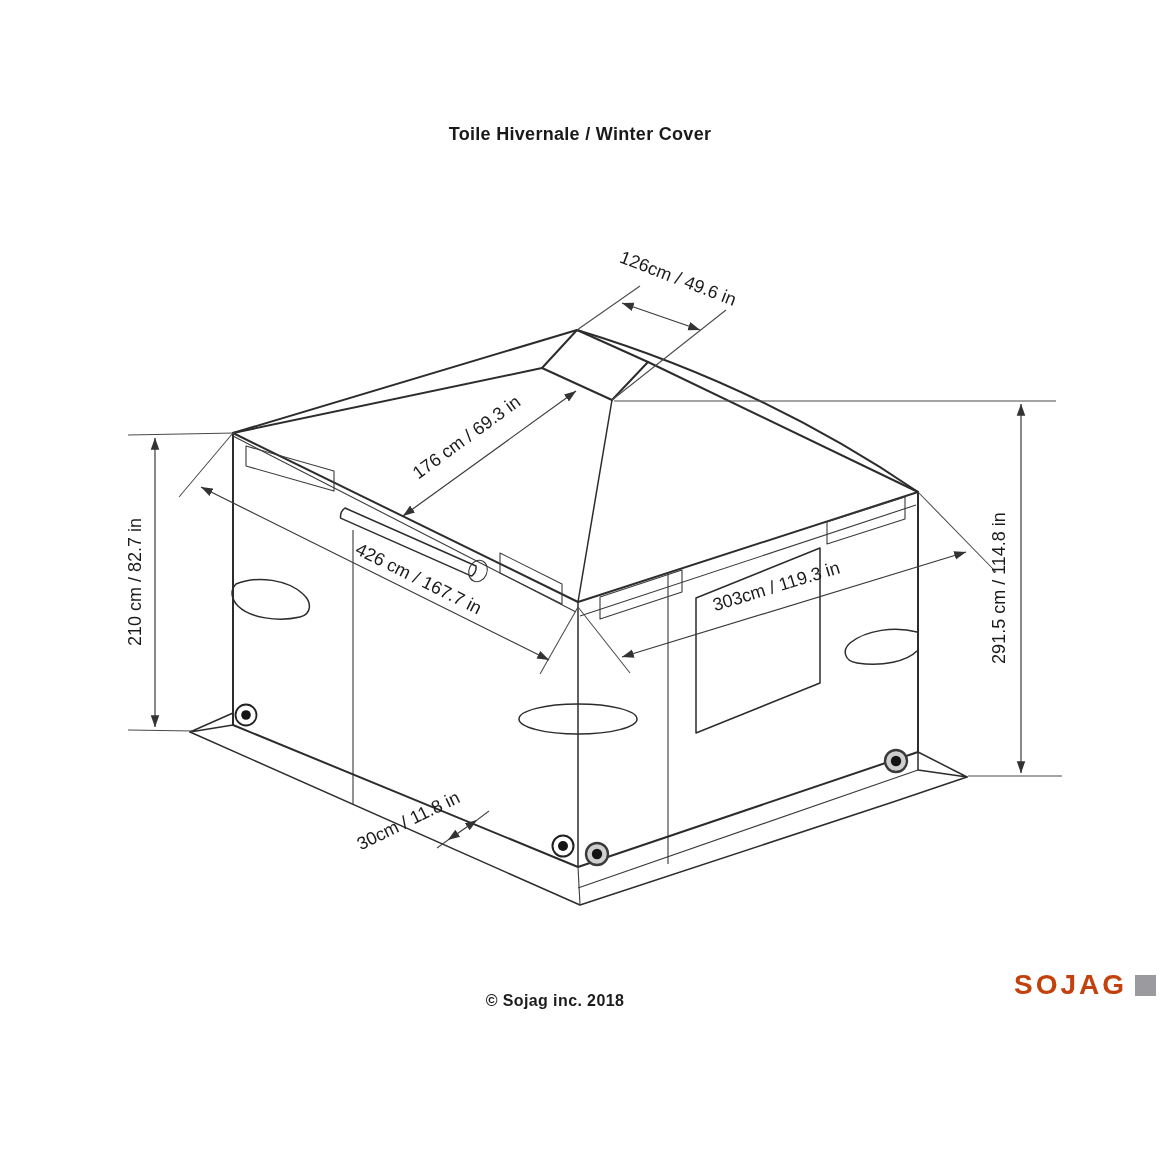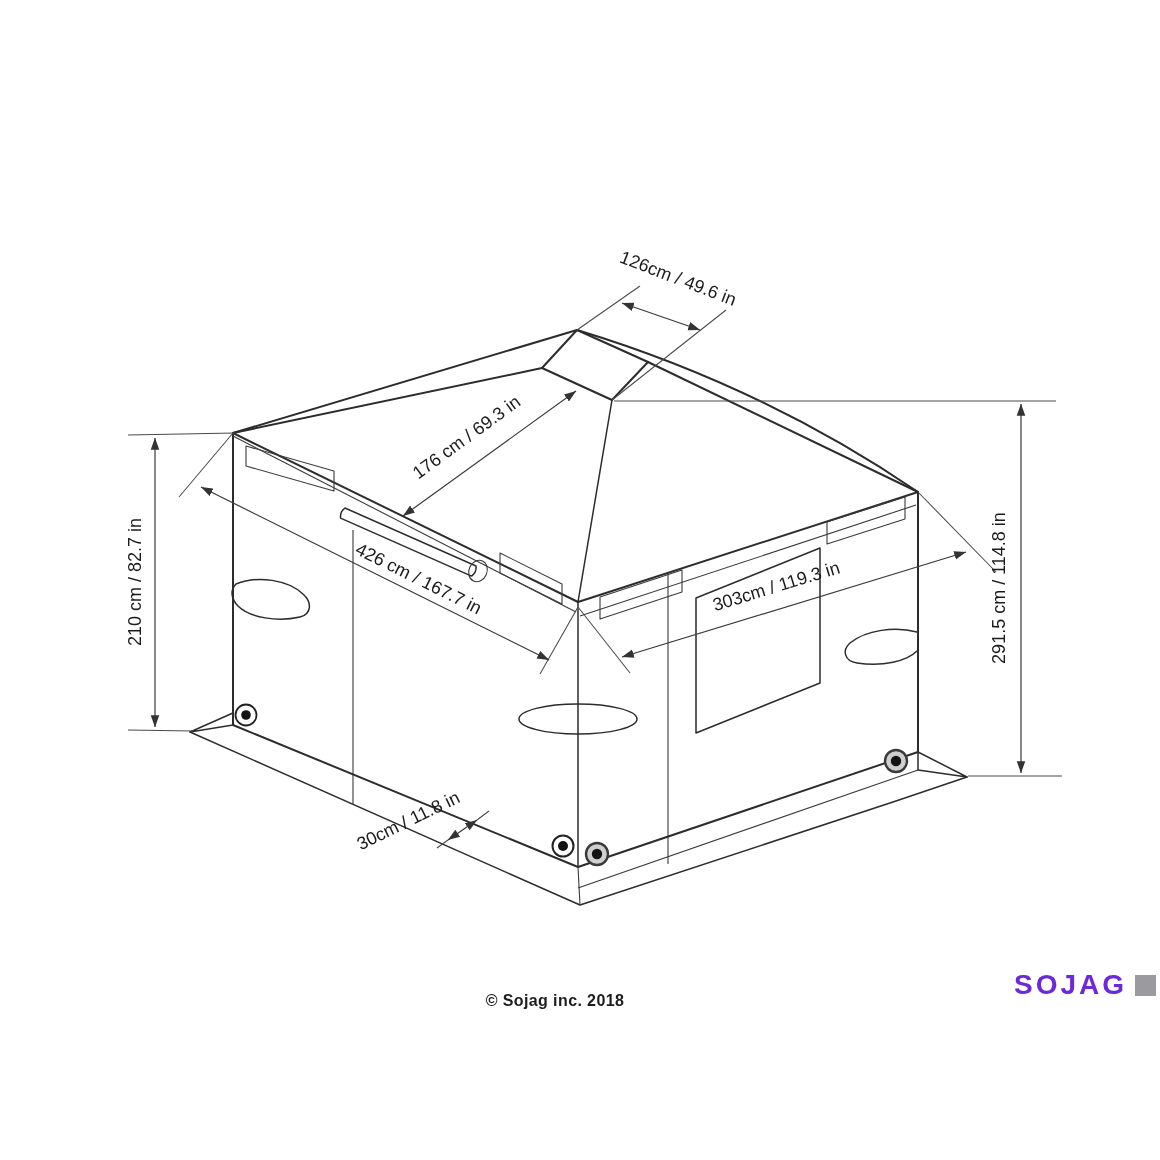"Toile Hivernale / Winter Cover" div.title-line1 { html: none -> <div>Toile Hivernale / Winter Cover</div> }
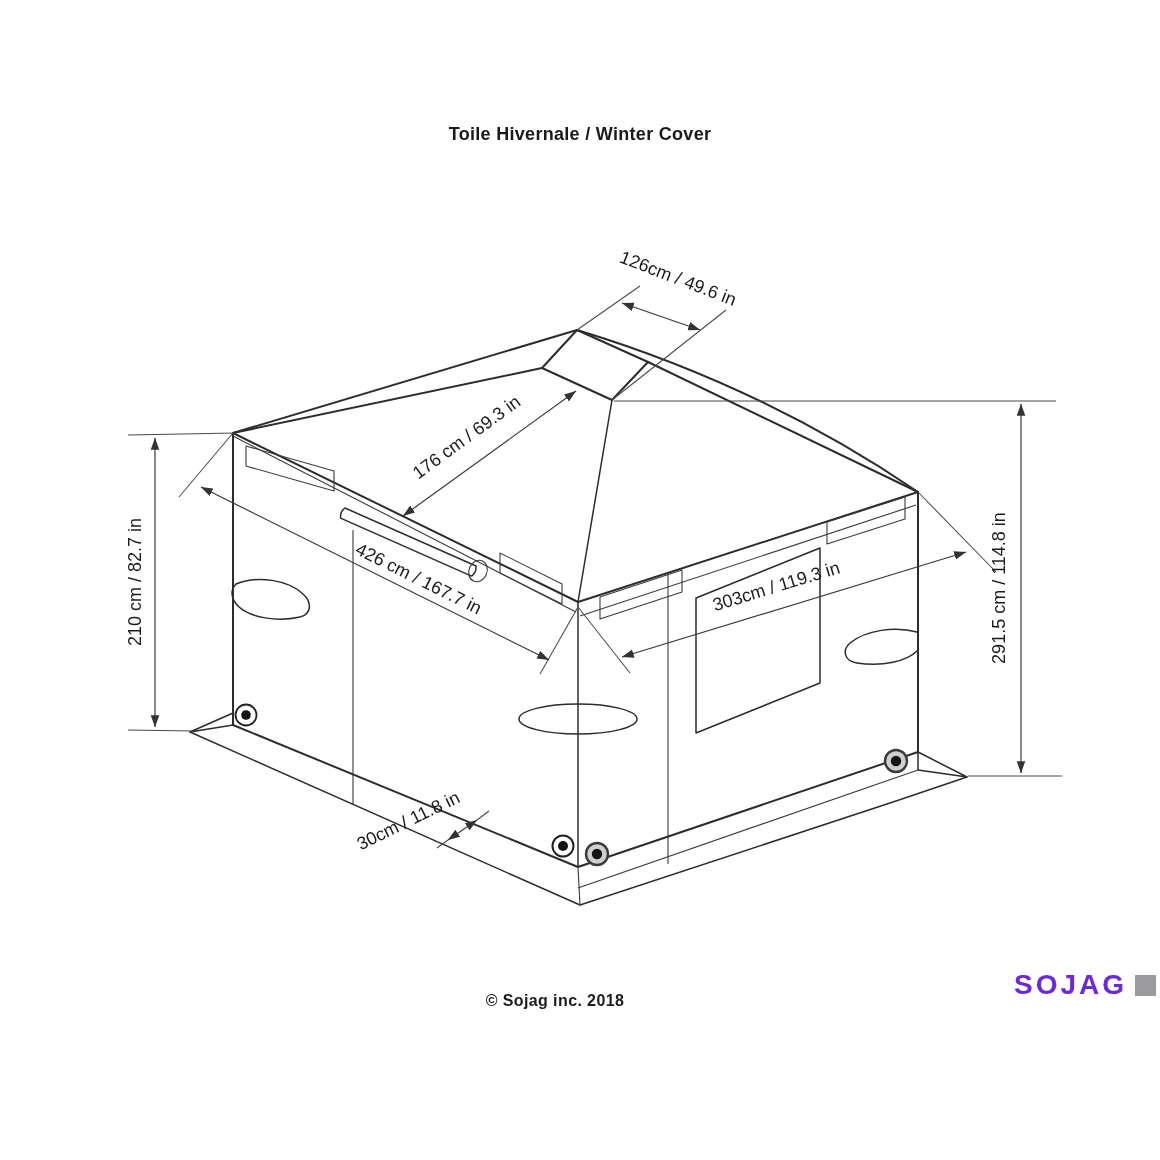"SOJAG" .brand-word { color: #6d28d9 -> #c2410c }
